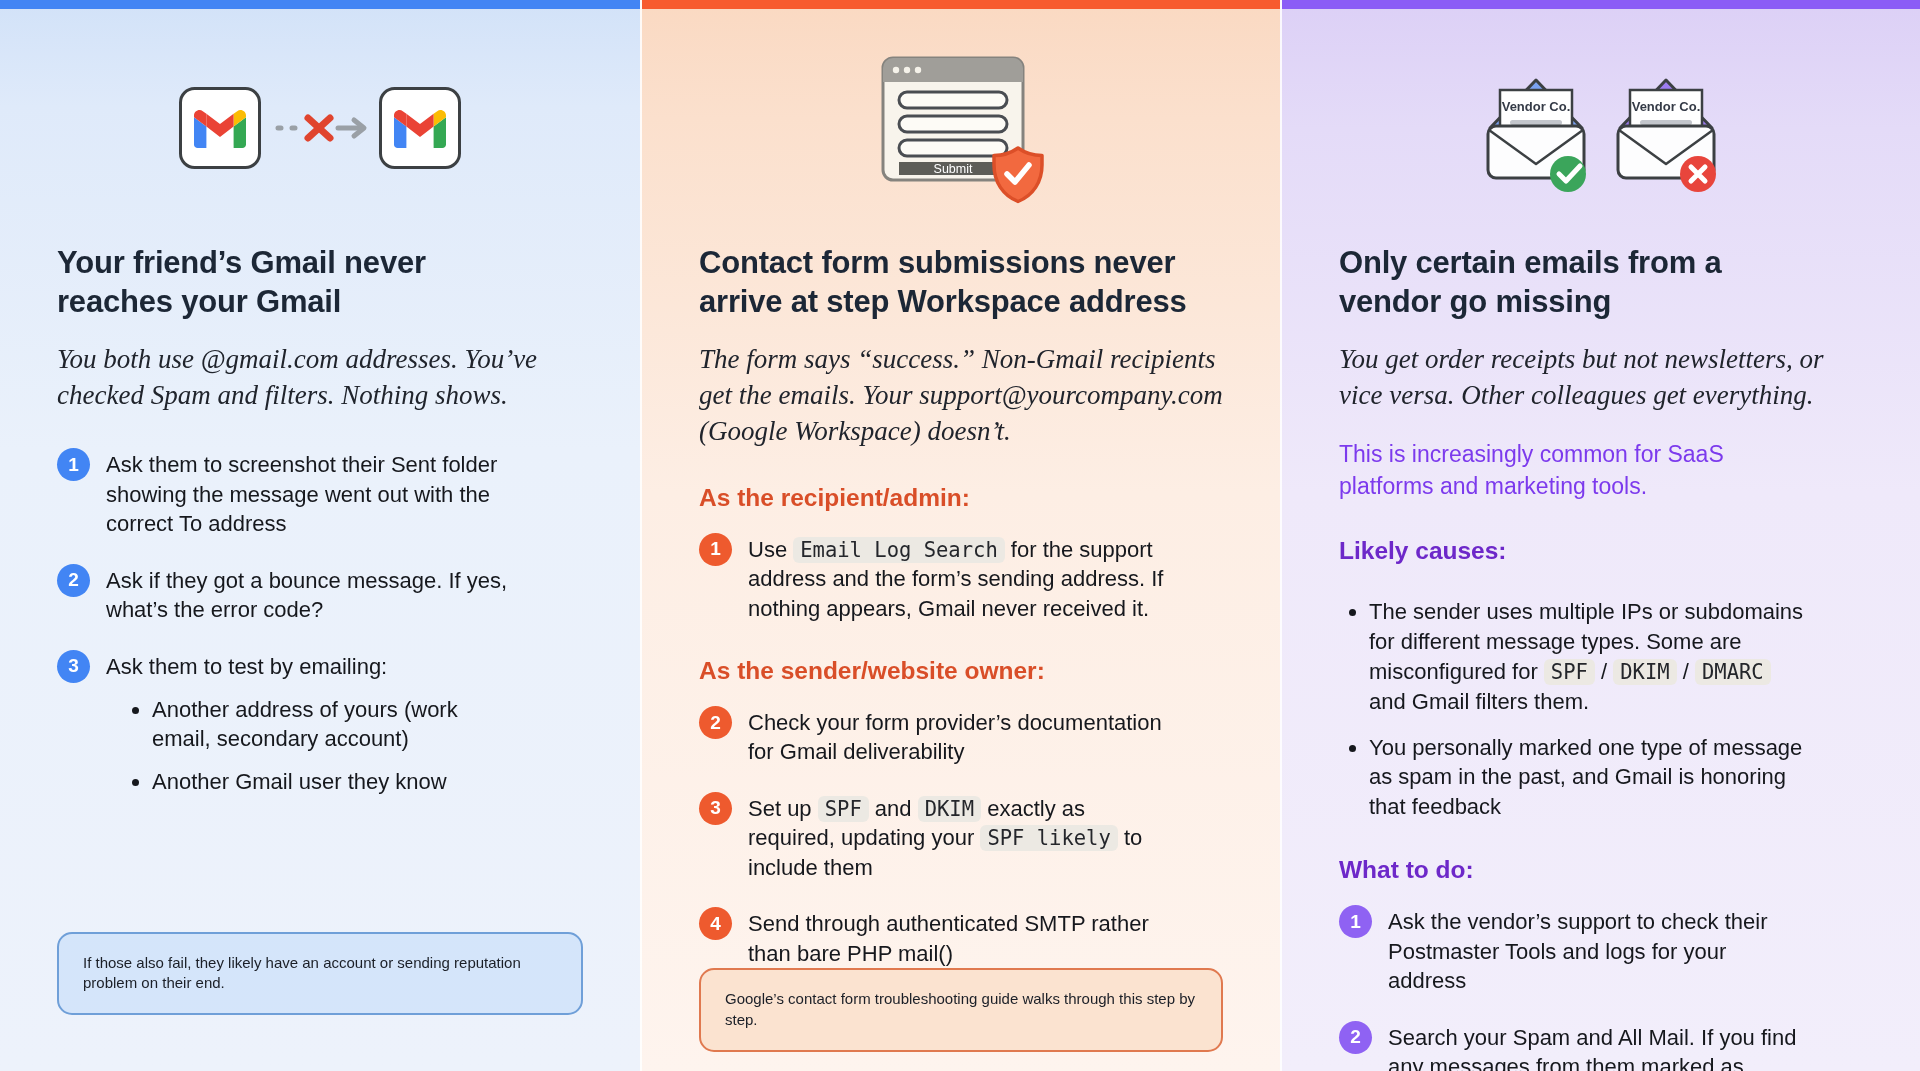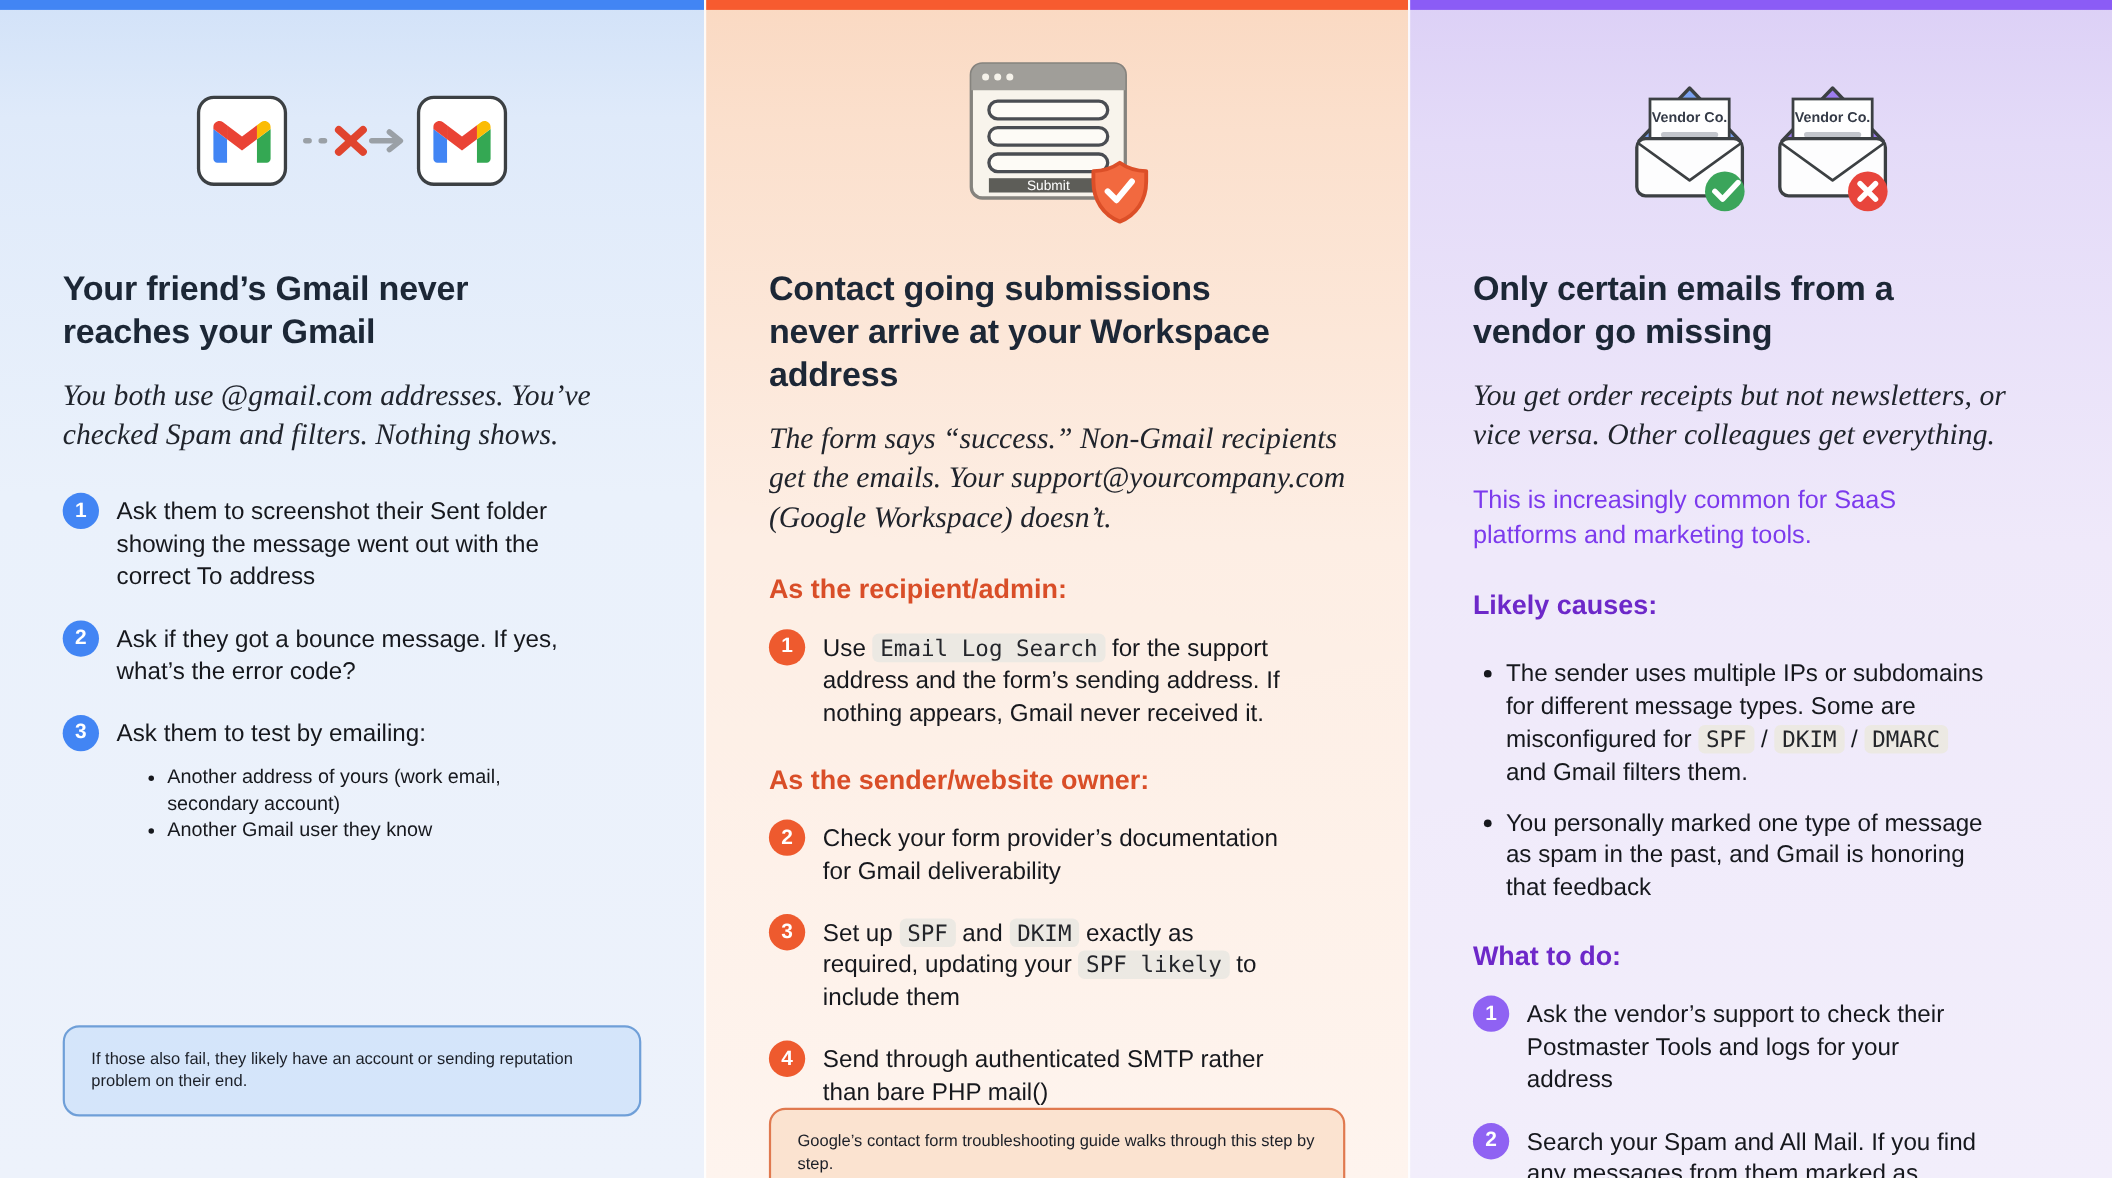"Contact going submissions never arrive" h1.h1-c2 { text: going submissions never arrive at your -> form submissions never arrive at step }
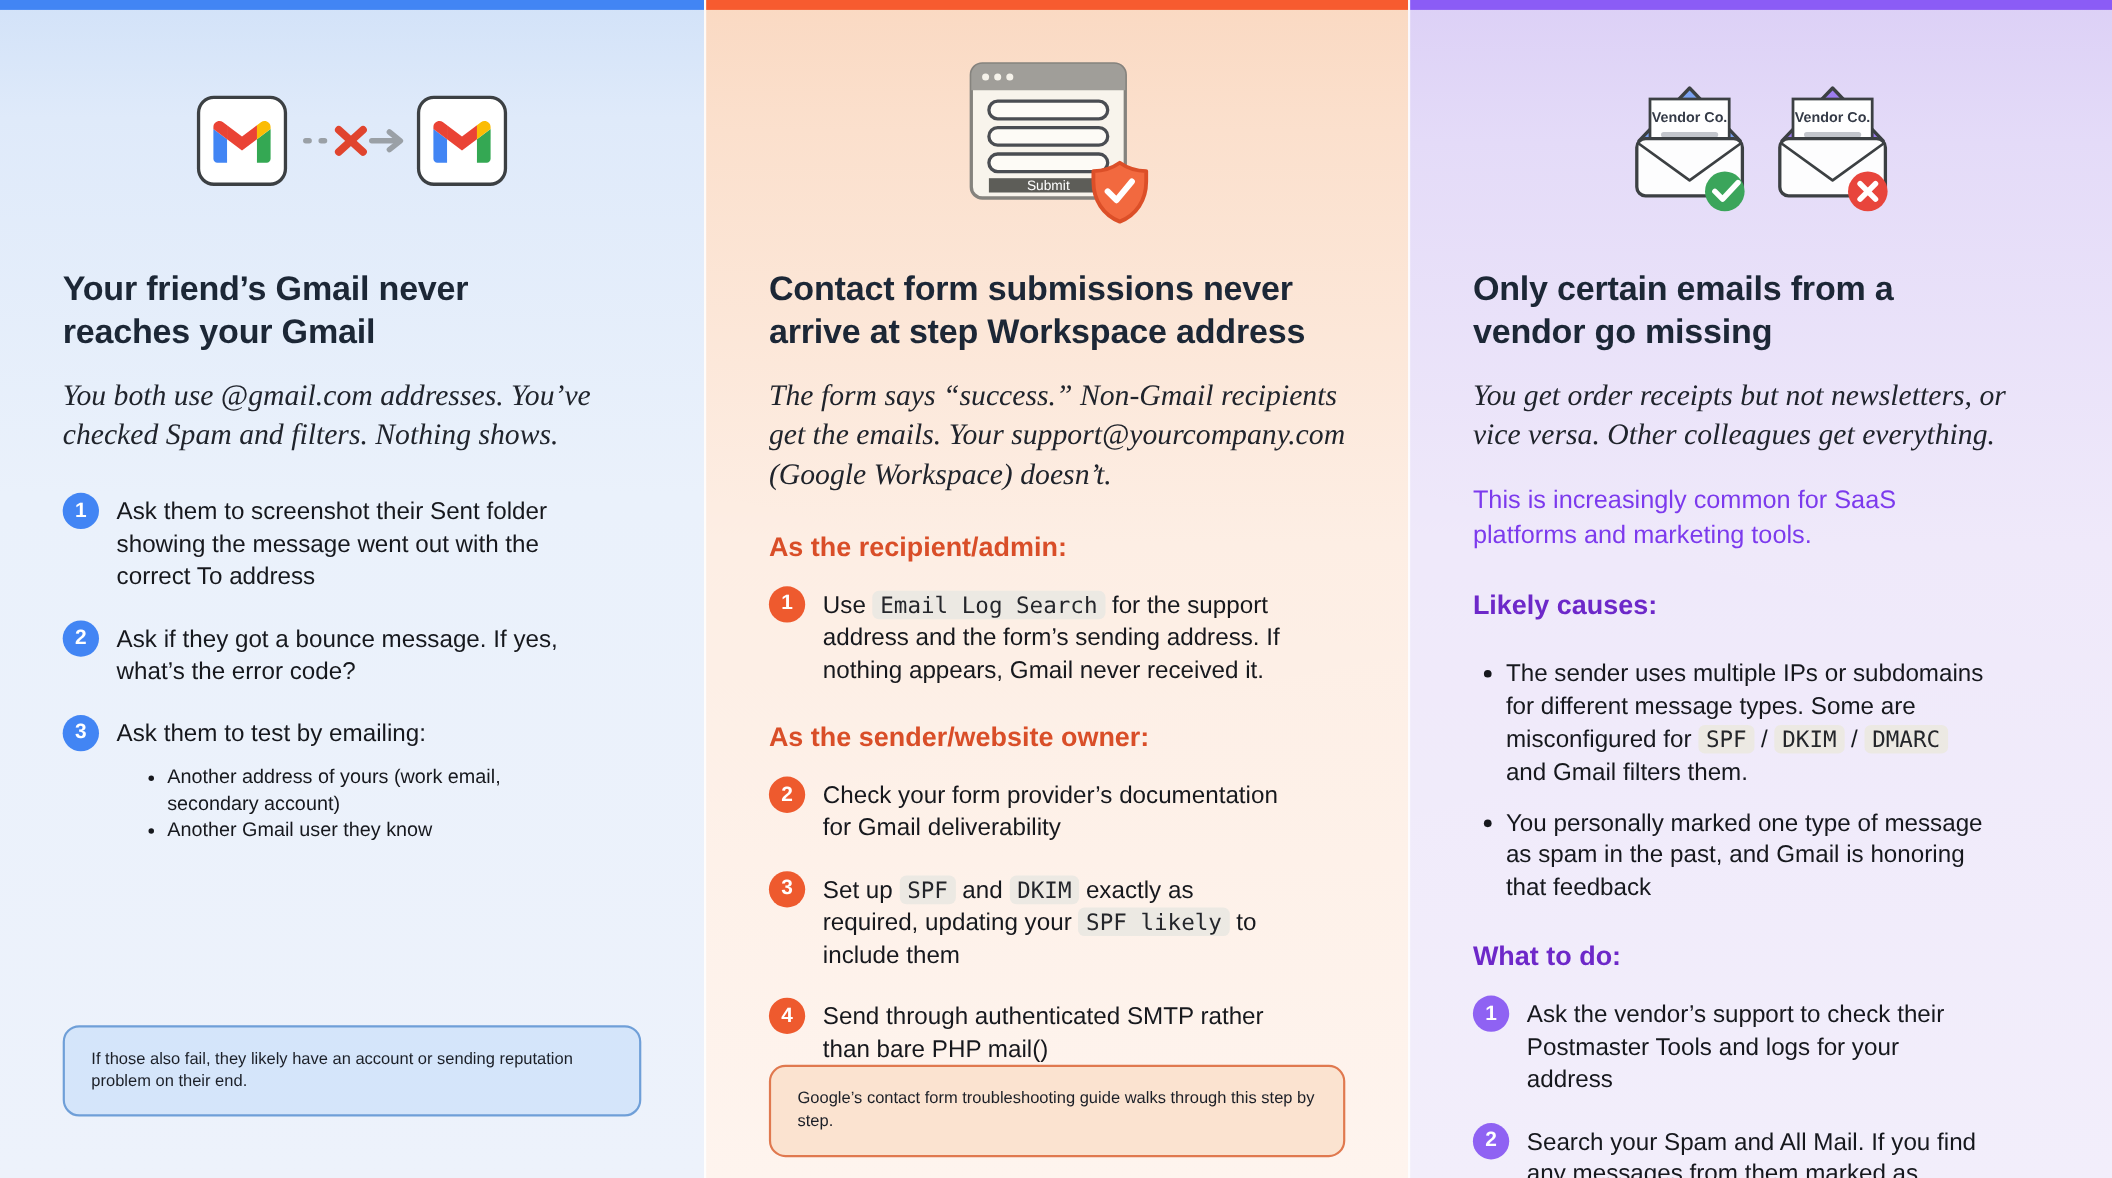"Another address of yours (work" ul.subbullets li { font-size: 18px -> 22px; margin-top: none -> 14px }
